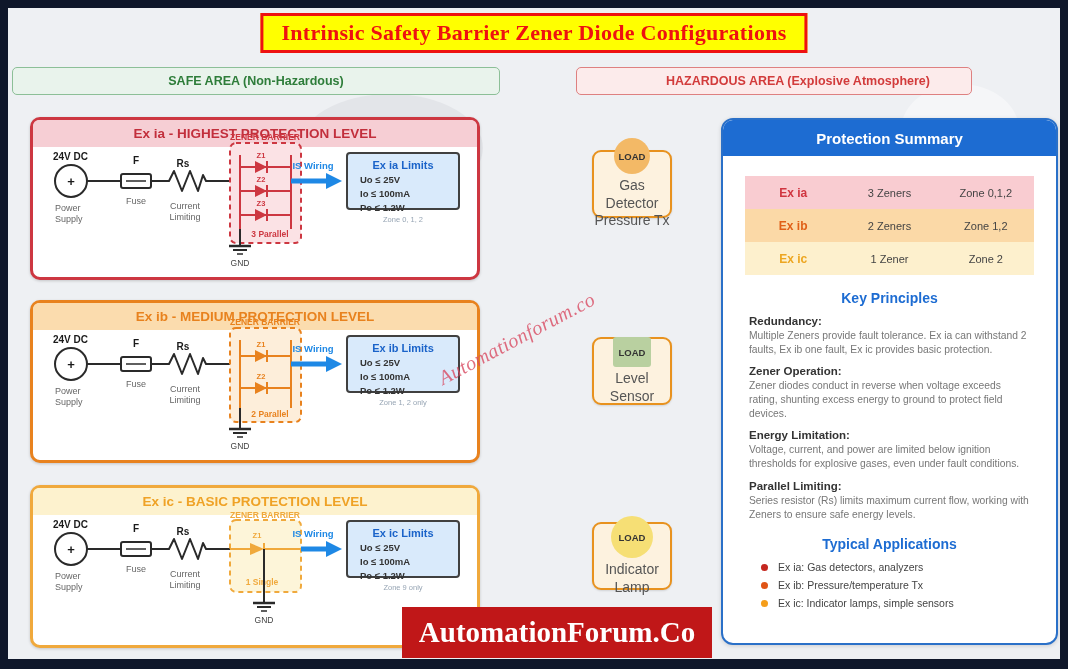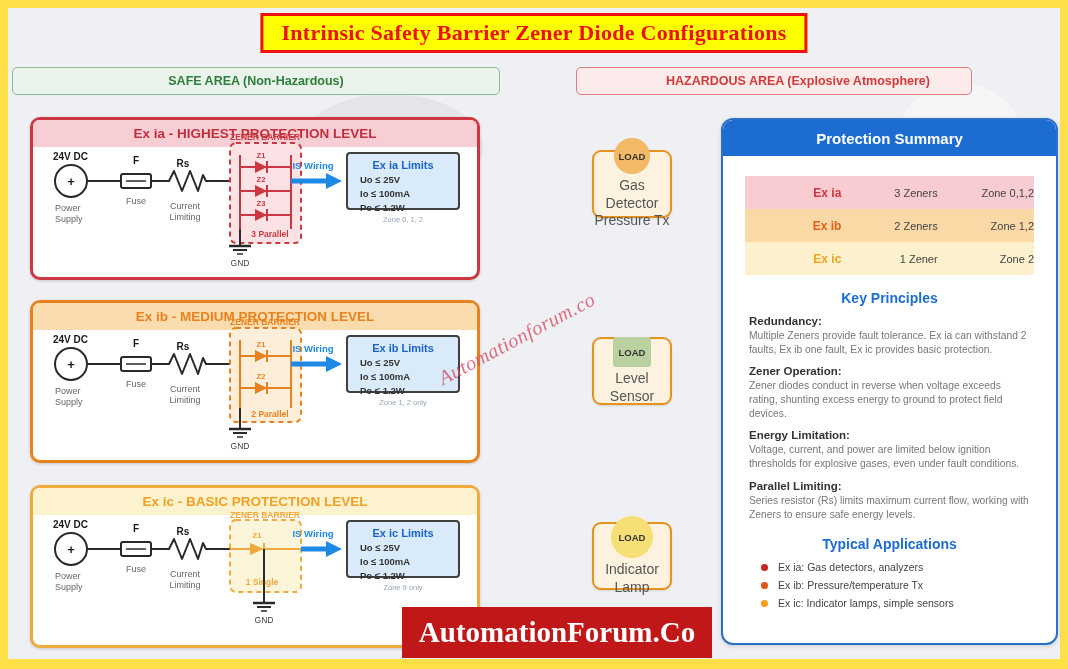"Intrinsic Safety Barrier Zener Diode" .frame { background: #fde047 -> #0f172a }
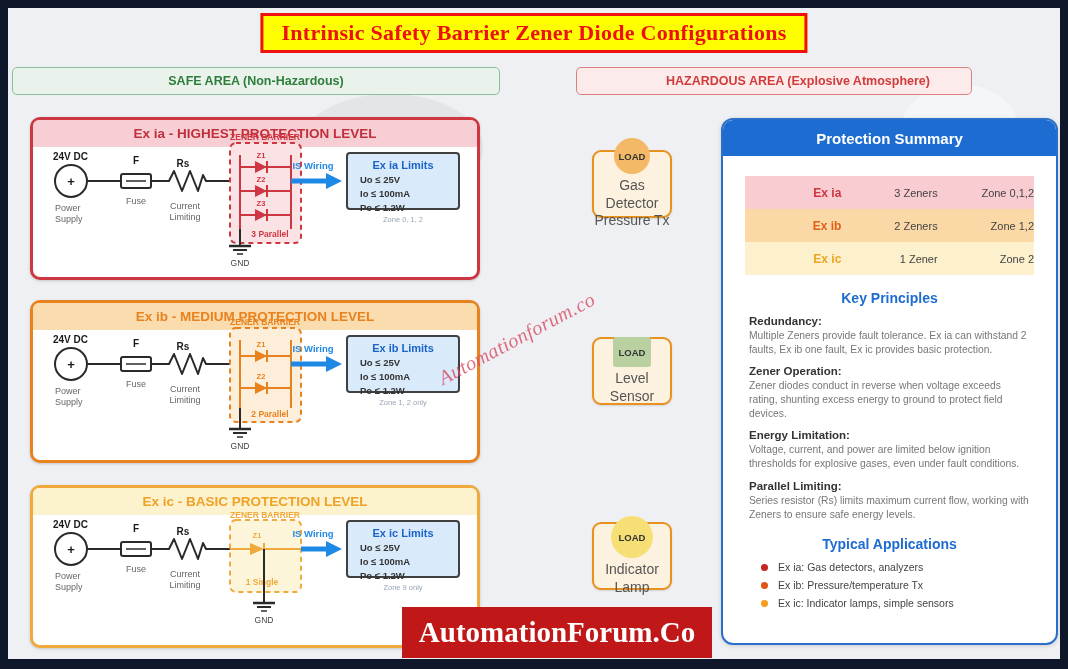"Ex ia" .sum-row { text-align: right -> center }
